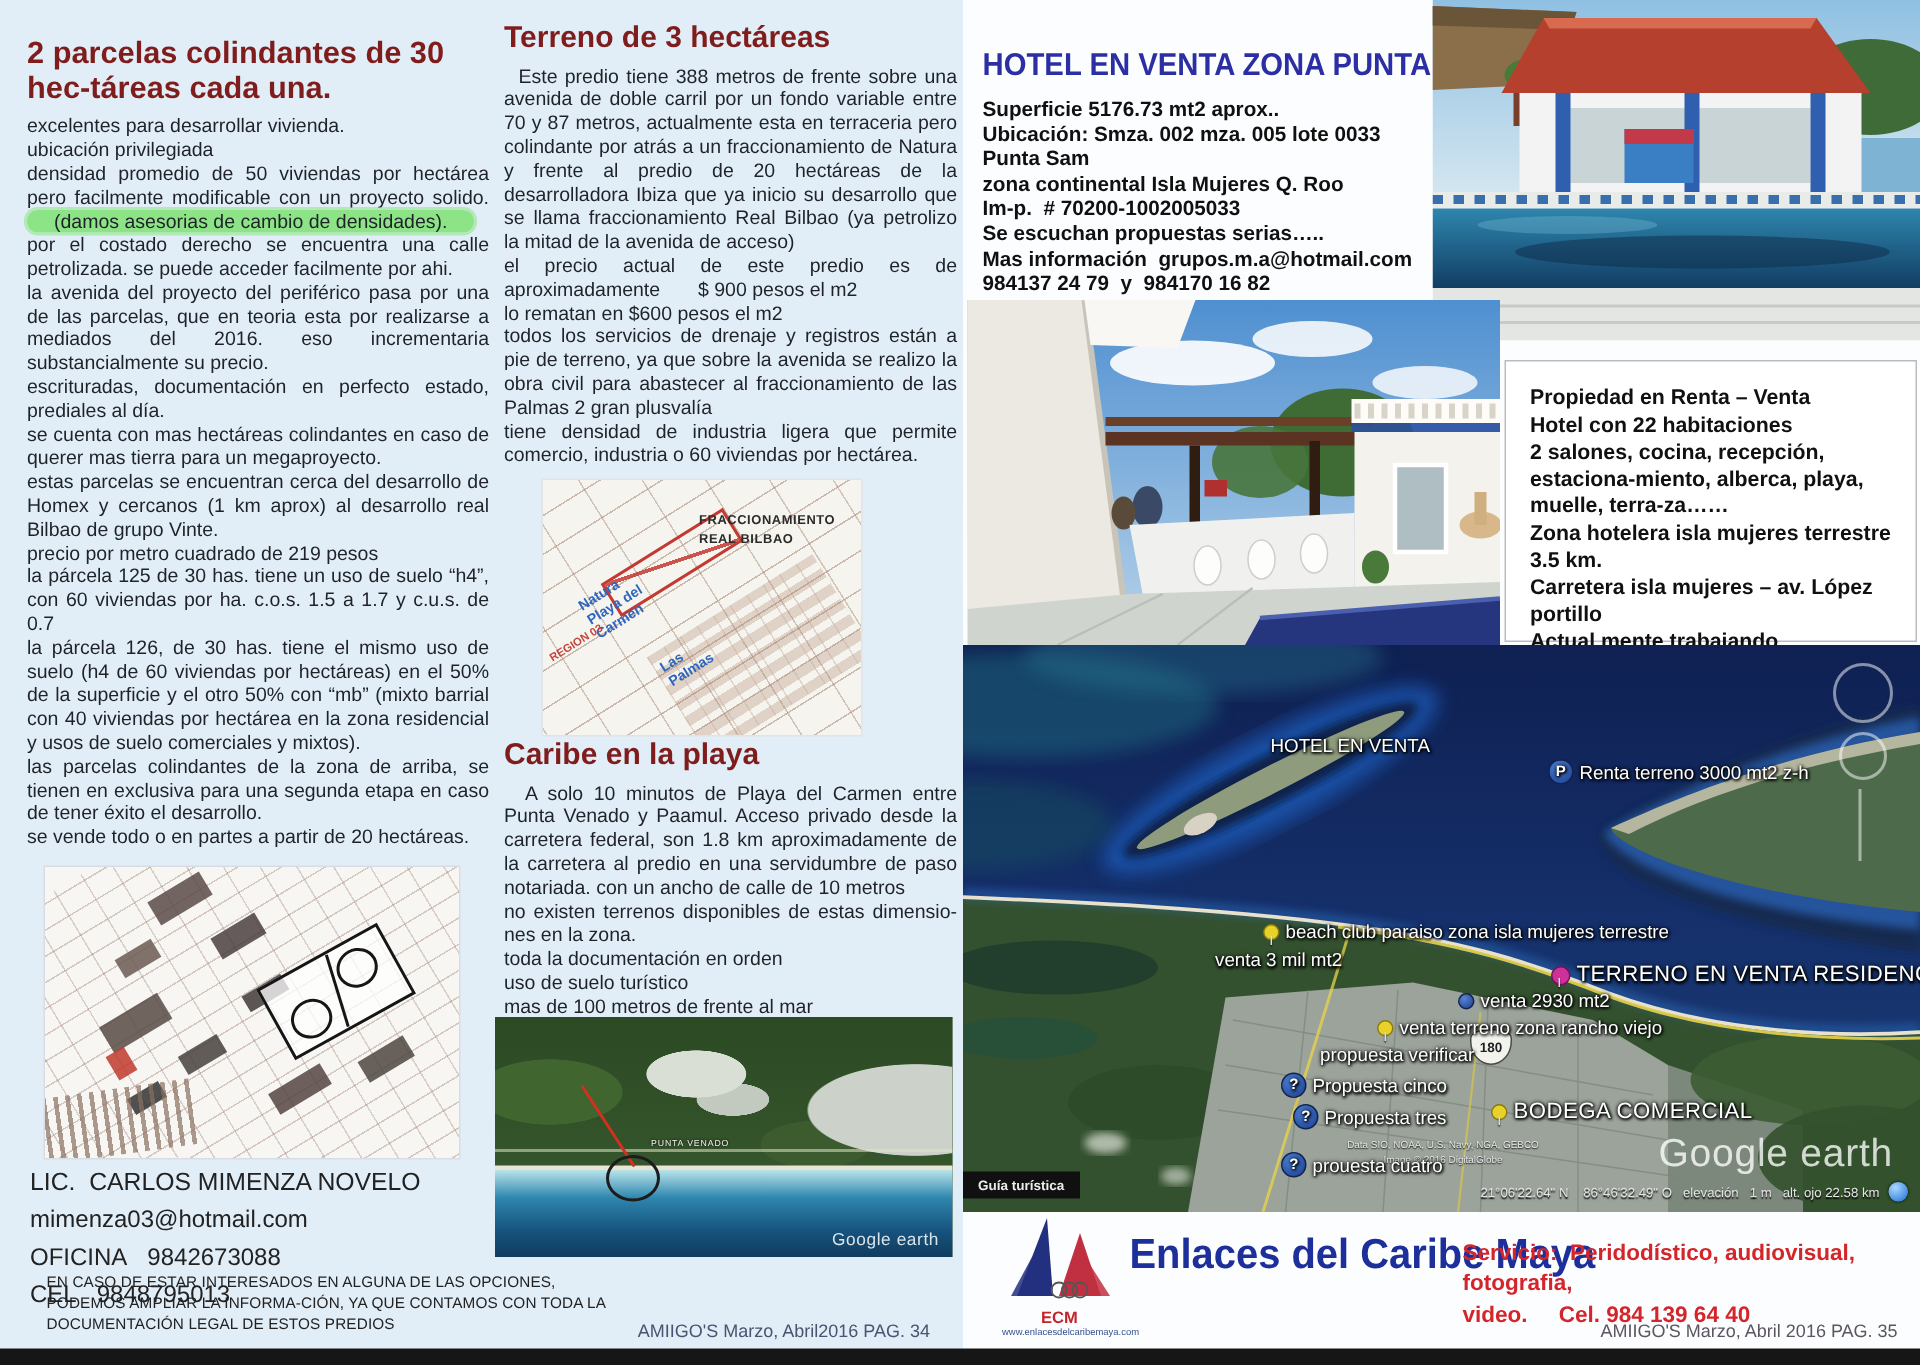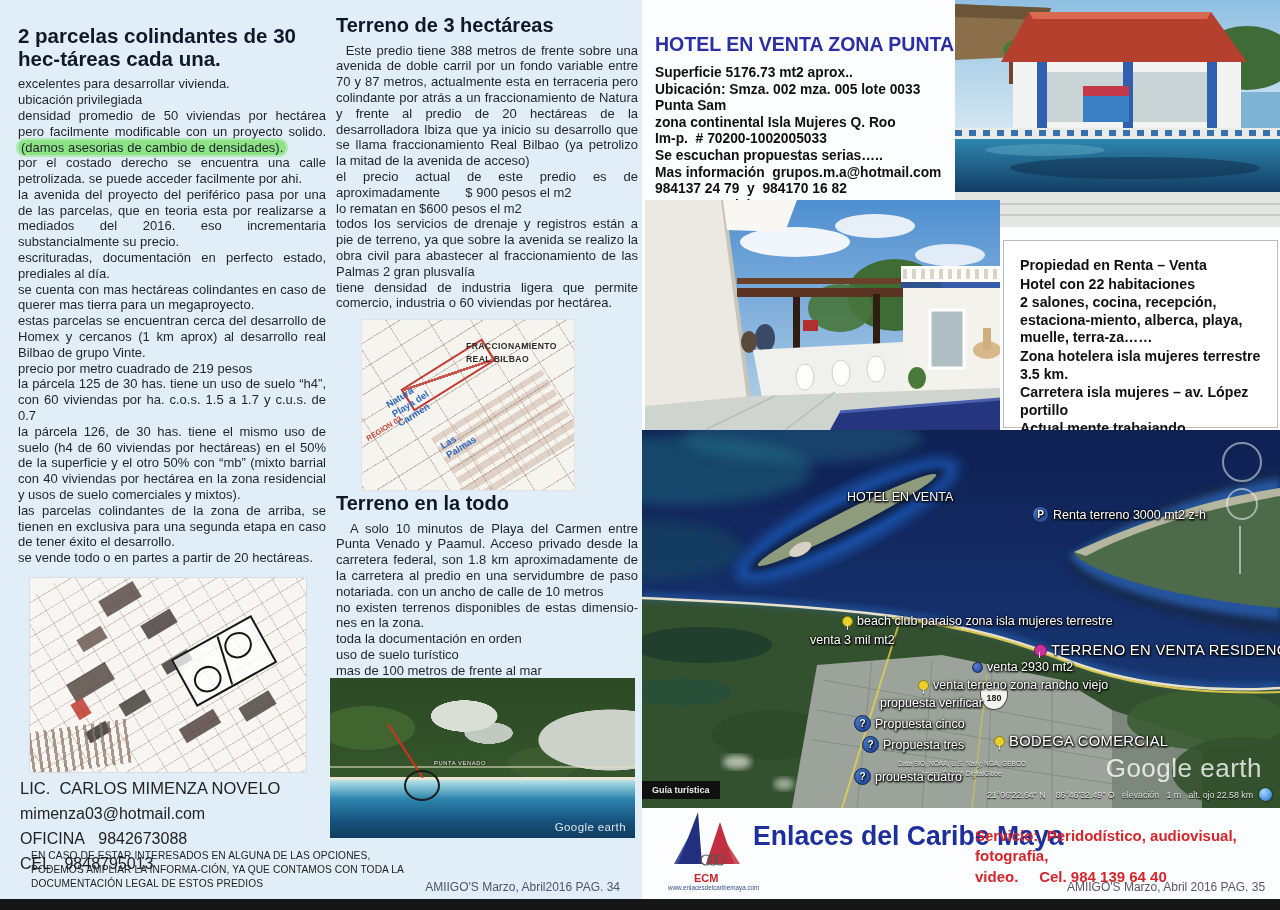"2 parcelas colindantes de 30" .red-title { color: #0f172a -> #7f1d1d }
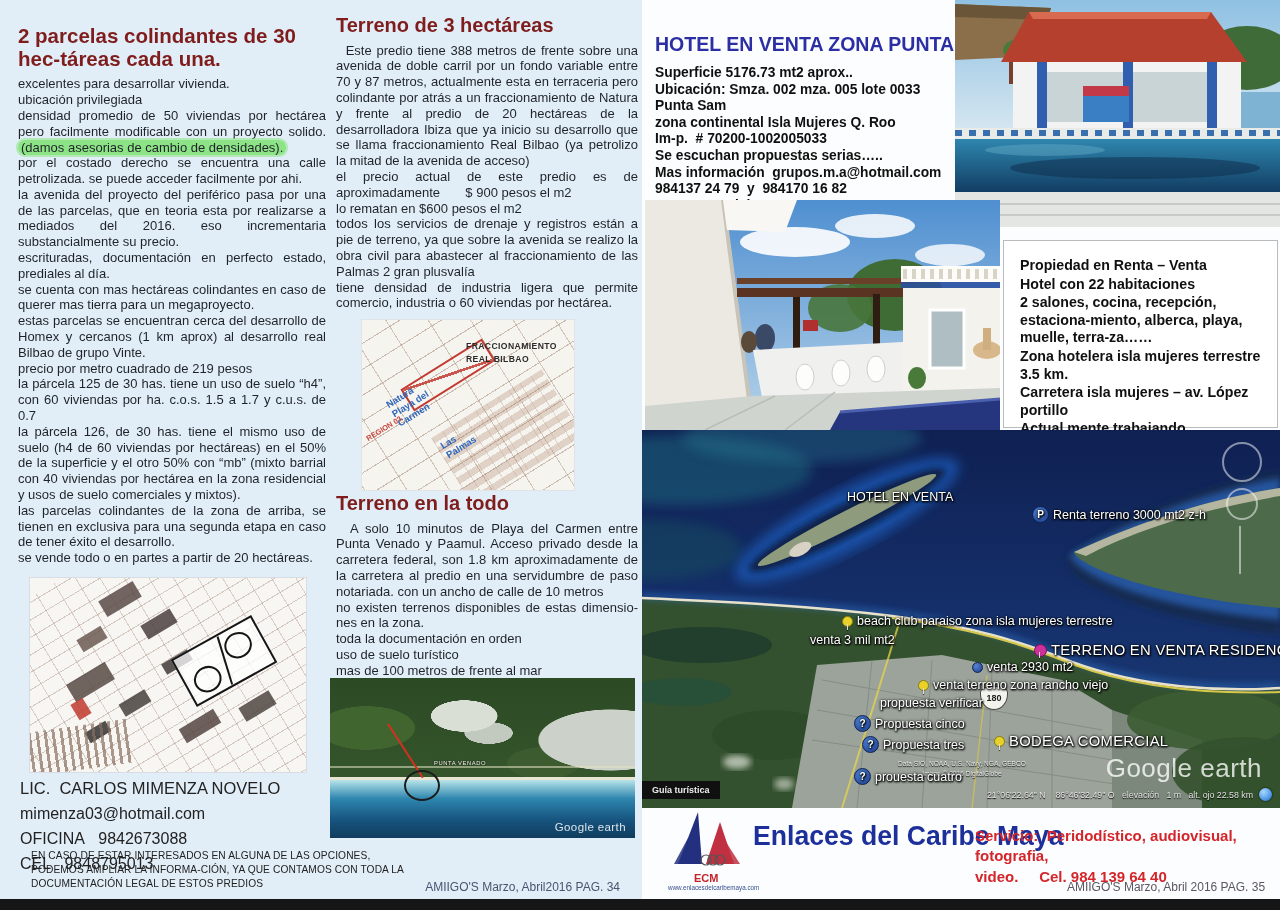"(damos asesorias de cambio de" .hl { padding: 0 3px -> 0 18px }
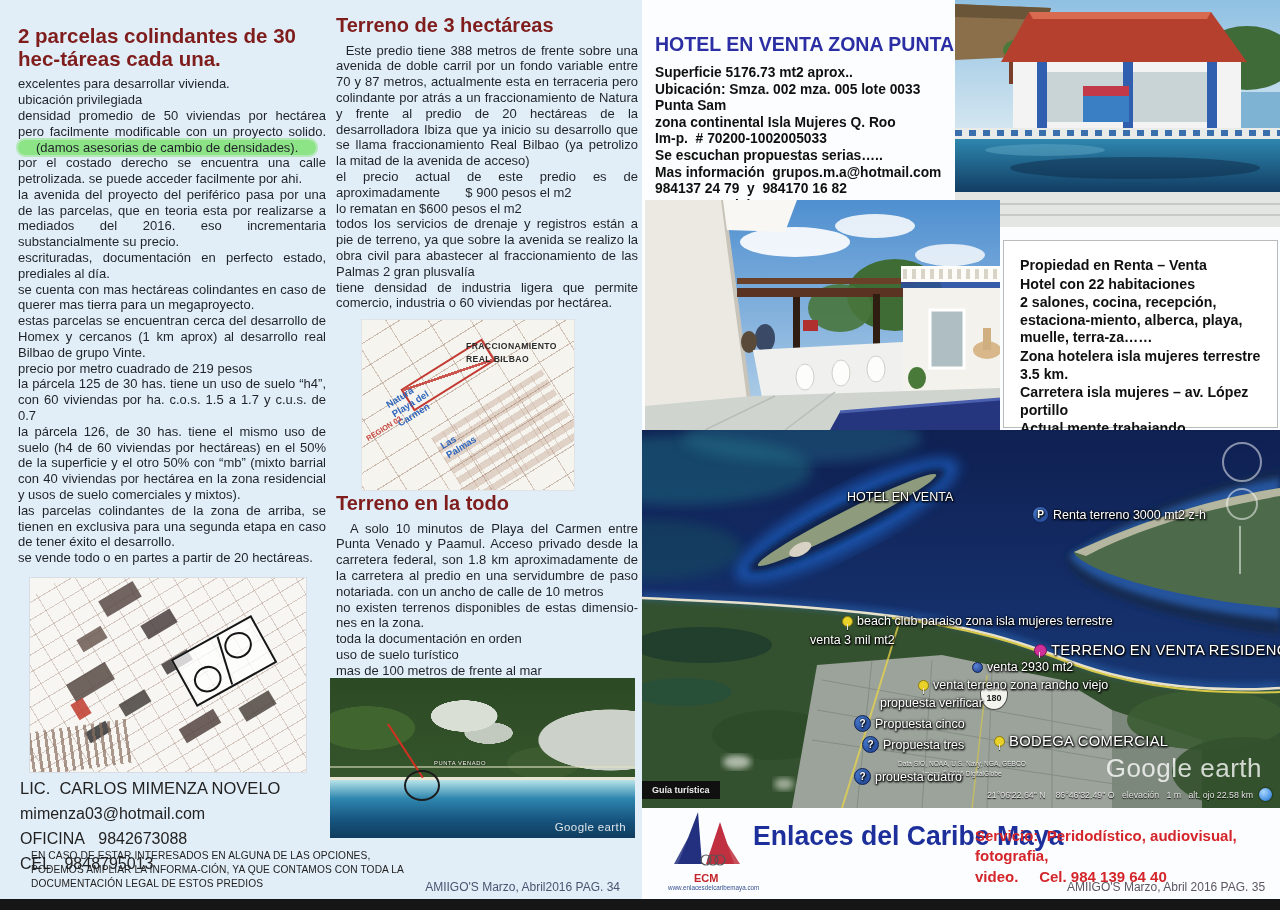"Terreno en la todo" h2.red-title { text: Terreno en la todo -> Caribe en la playa }
